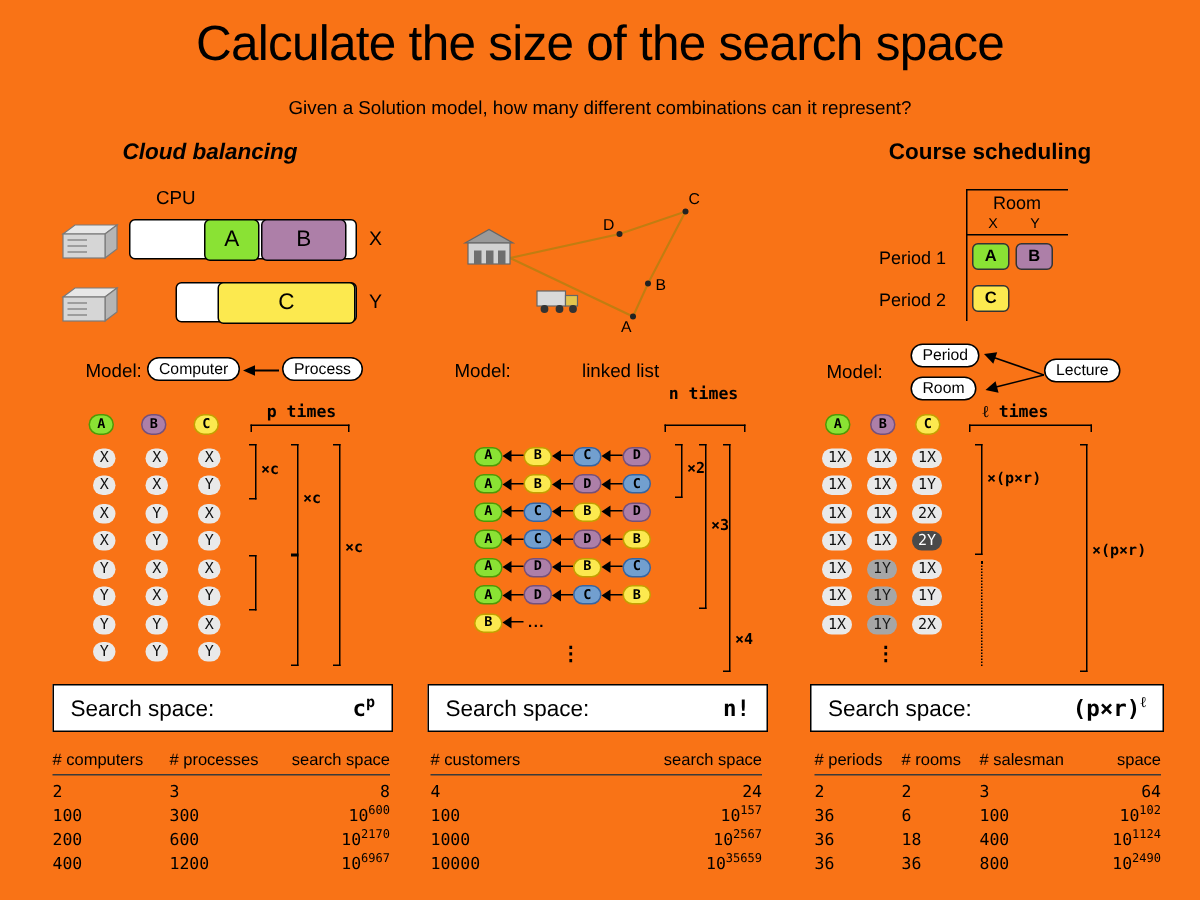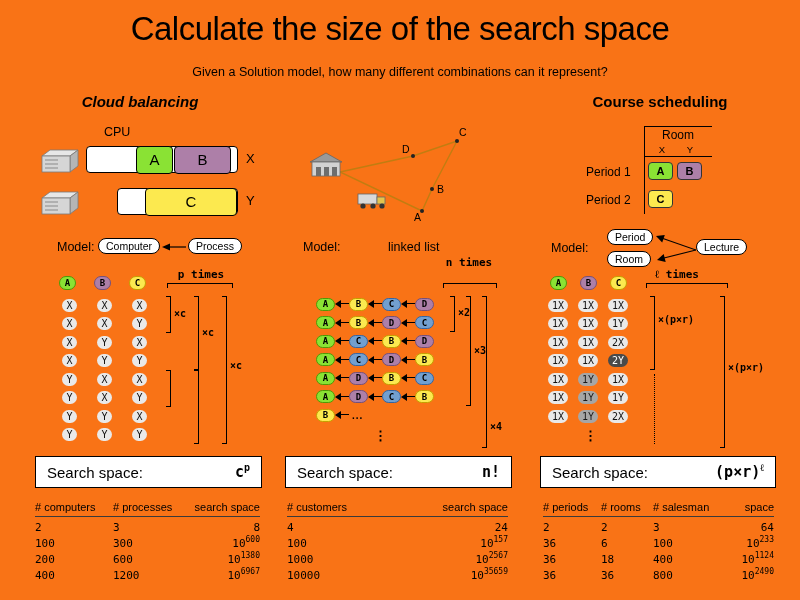"233" sup { text: 233 -> 102 }
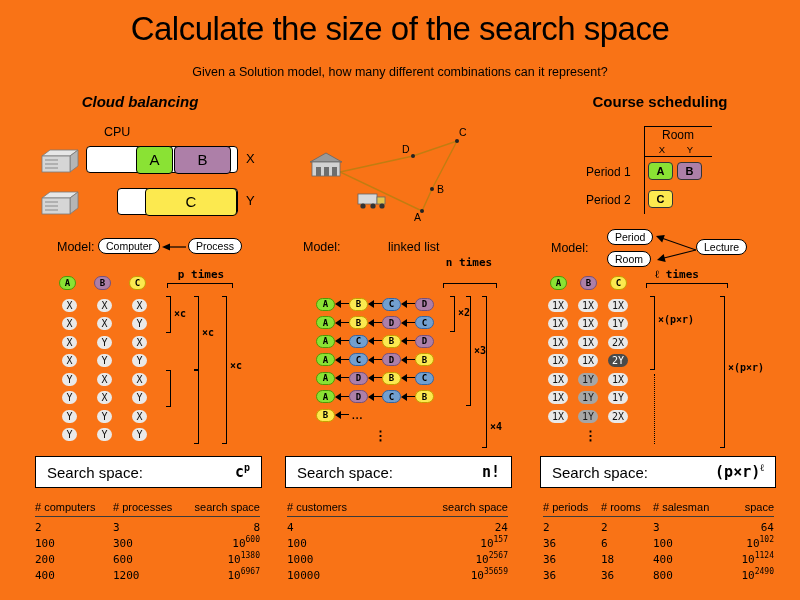"1380" sup { text: 1380 -> 2170 }
